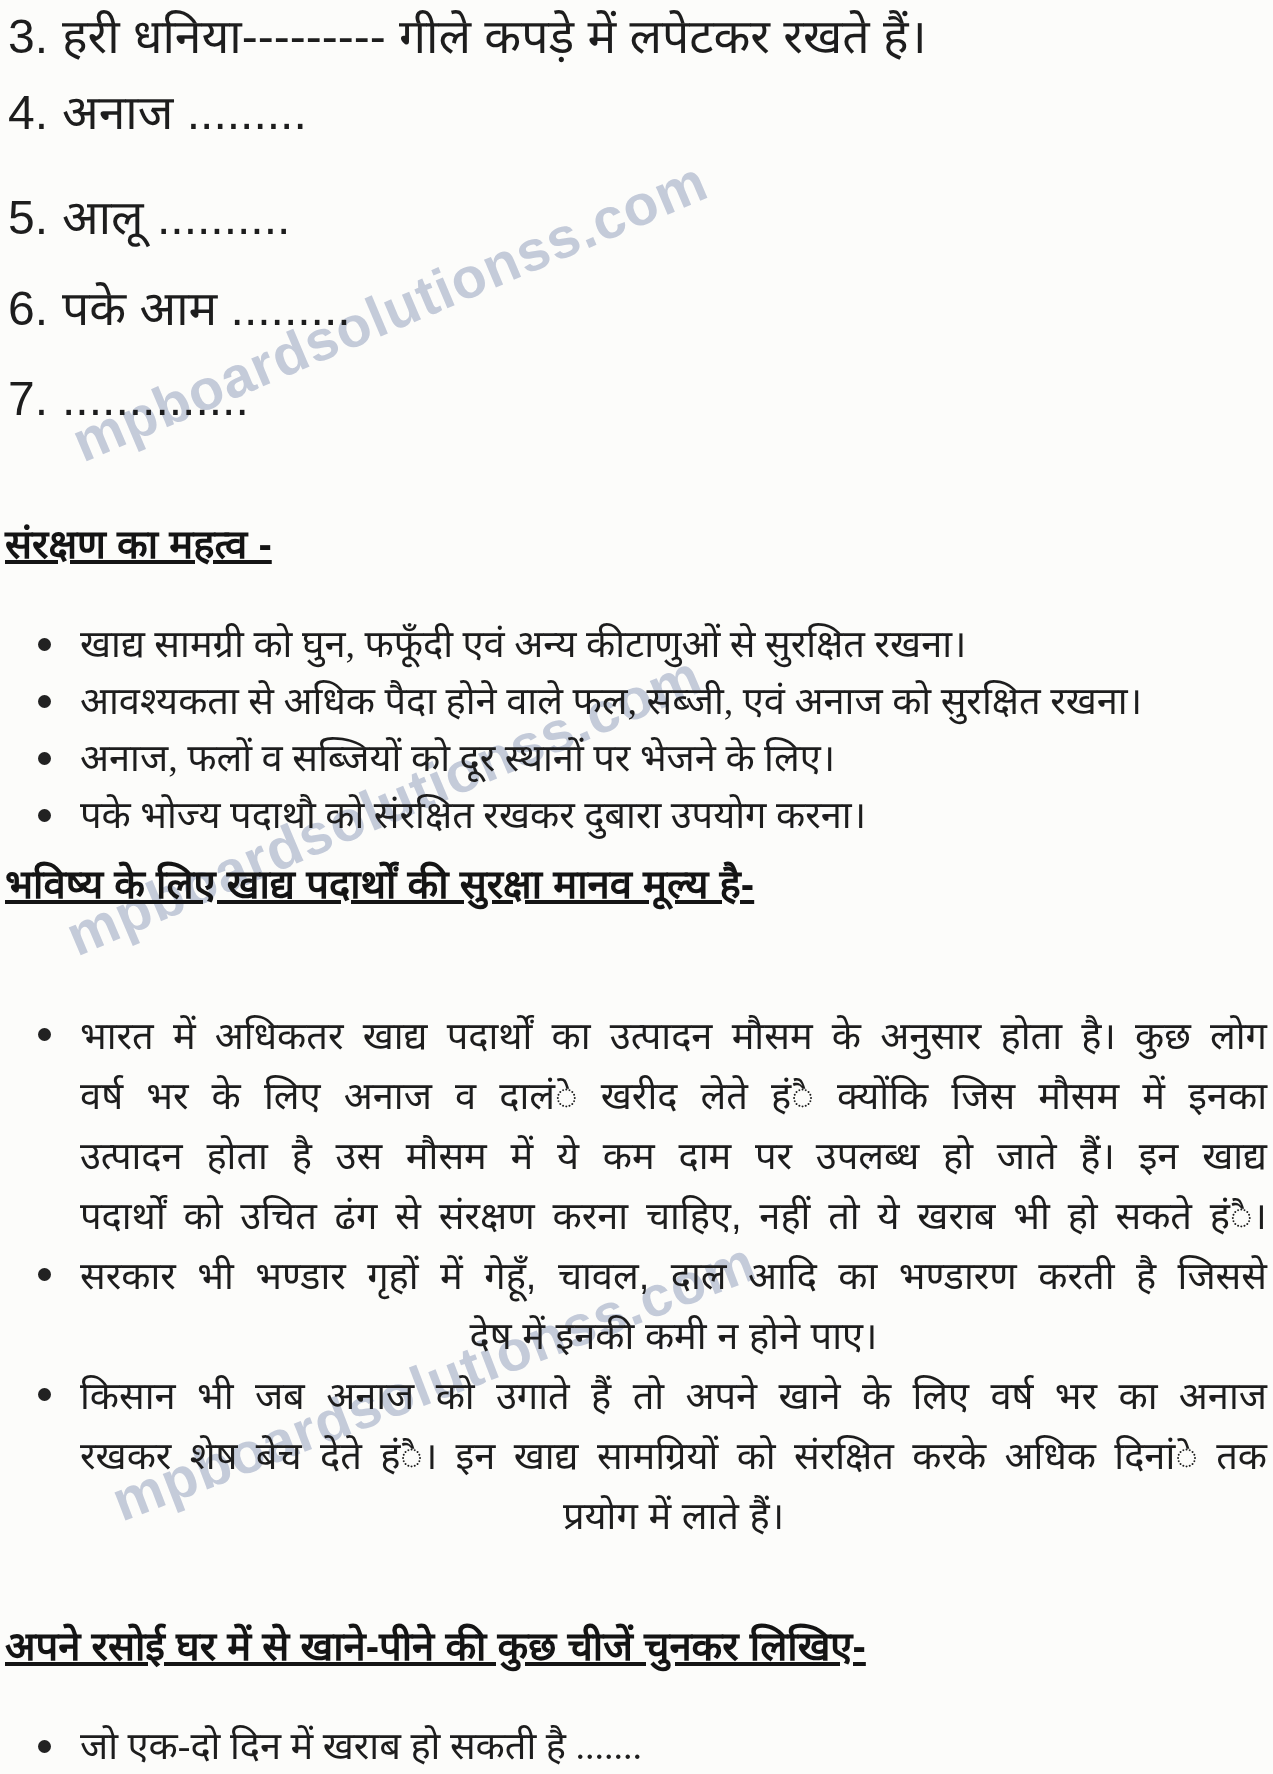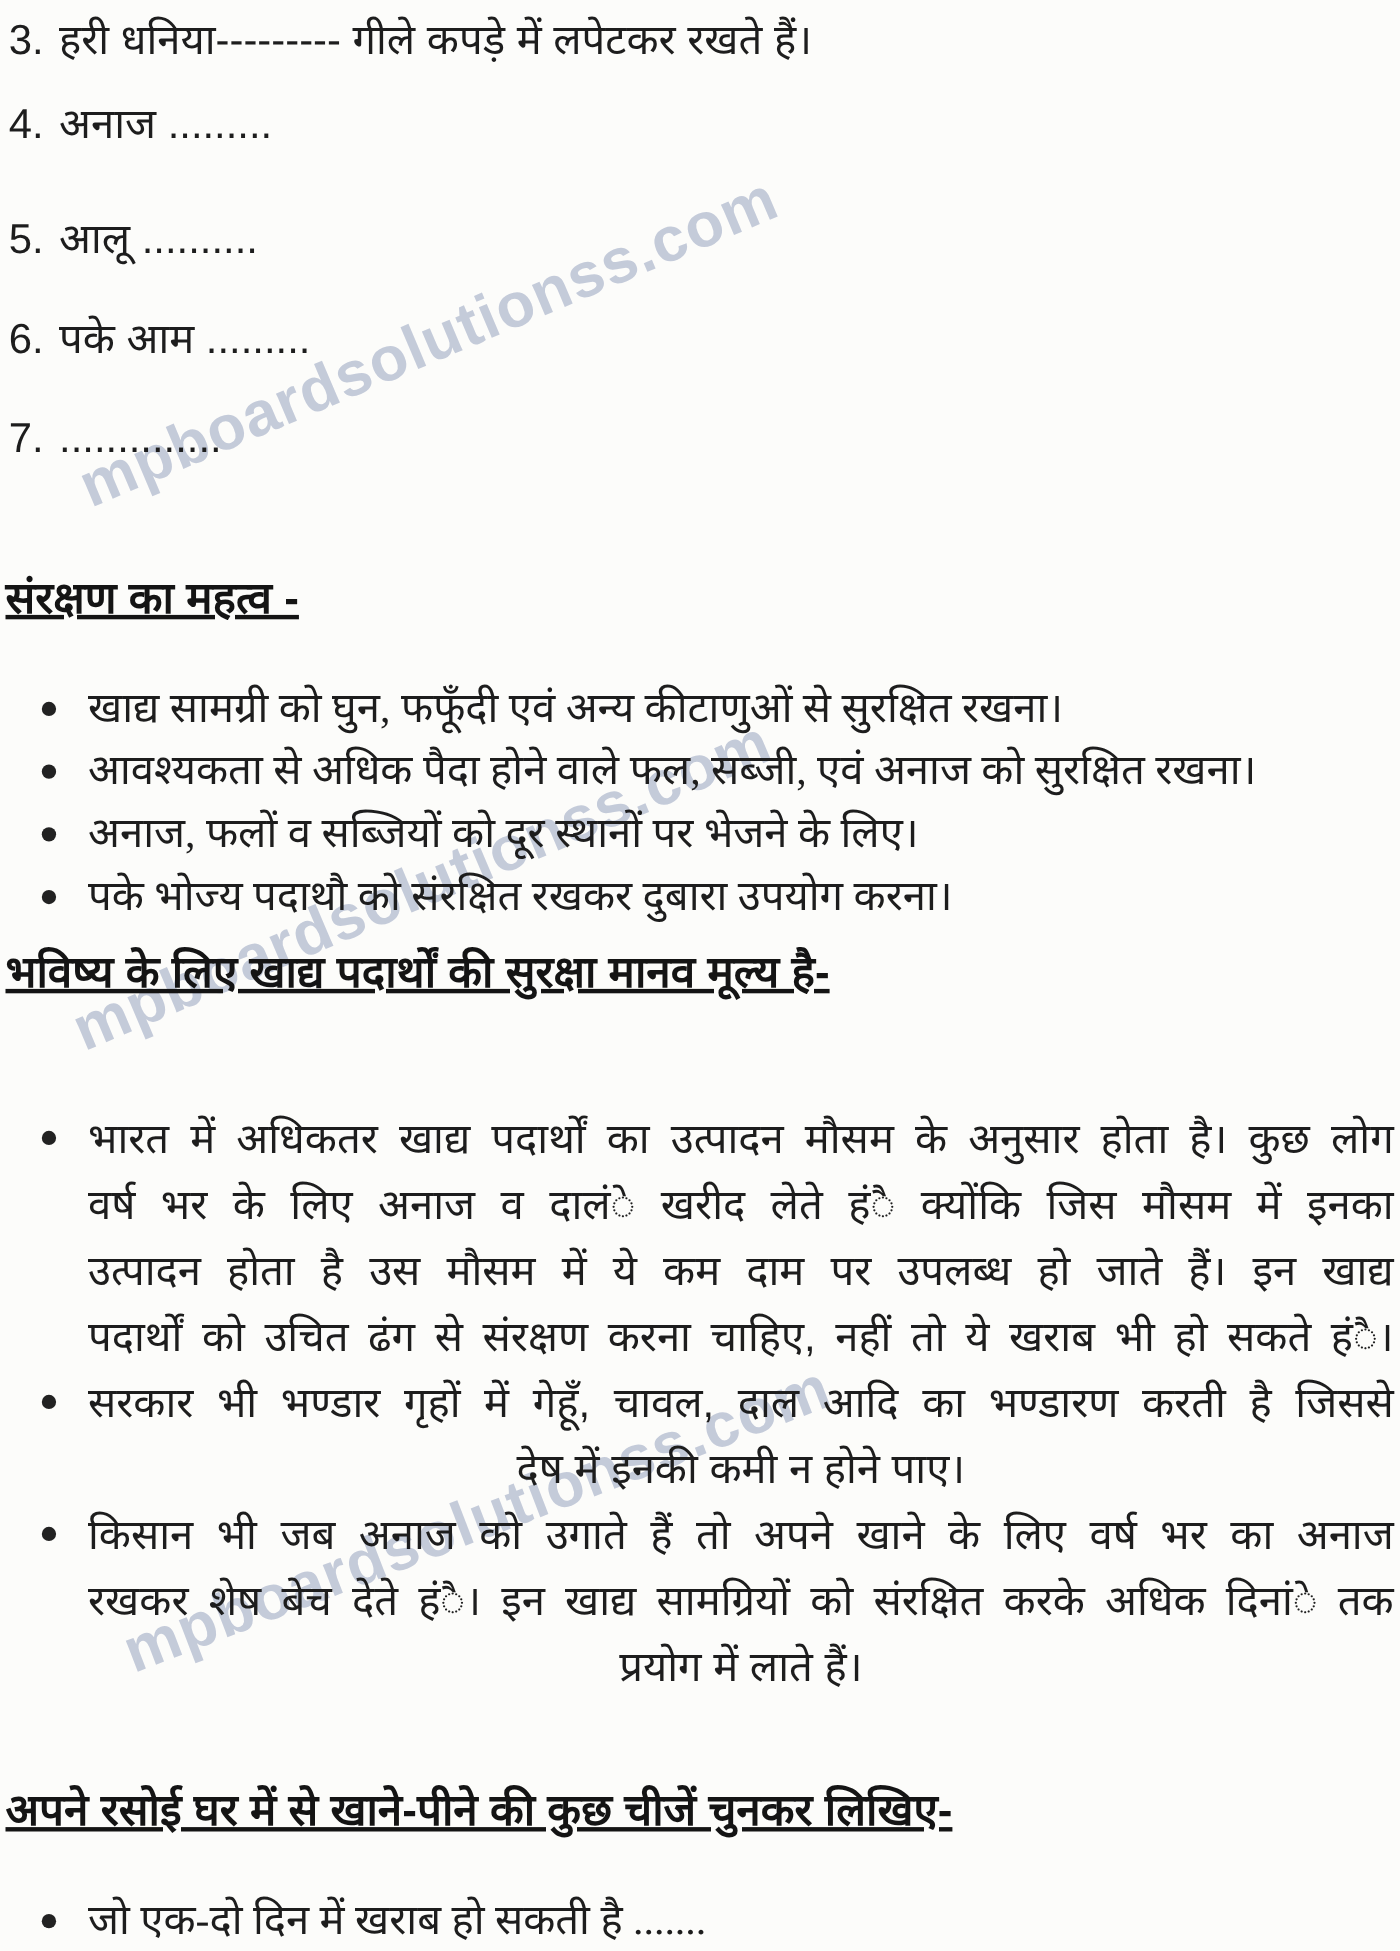"3. हरी धनिया--------- गीले कपड़े" .fill-item { font-size: 38px -> 48px }
